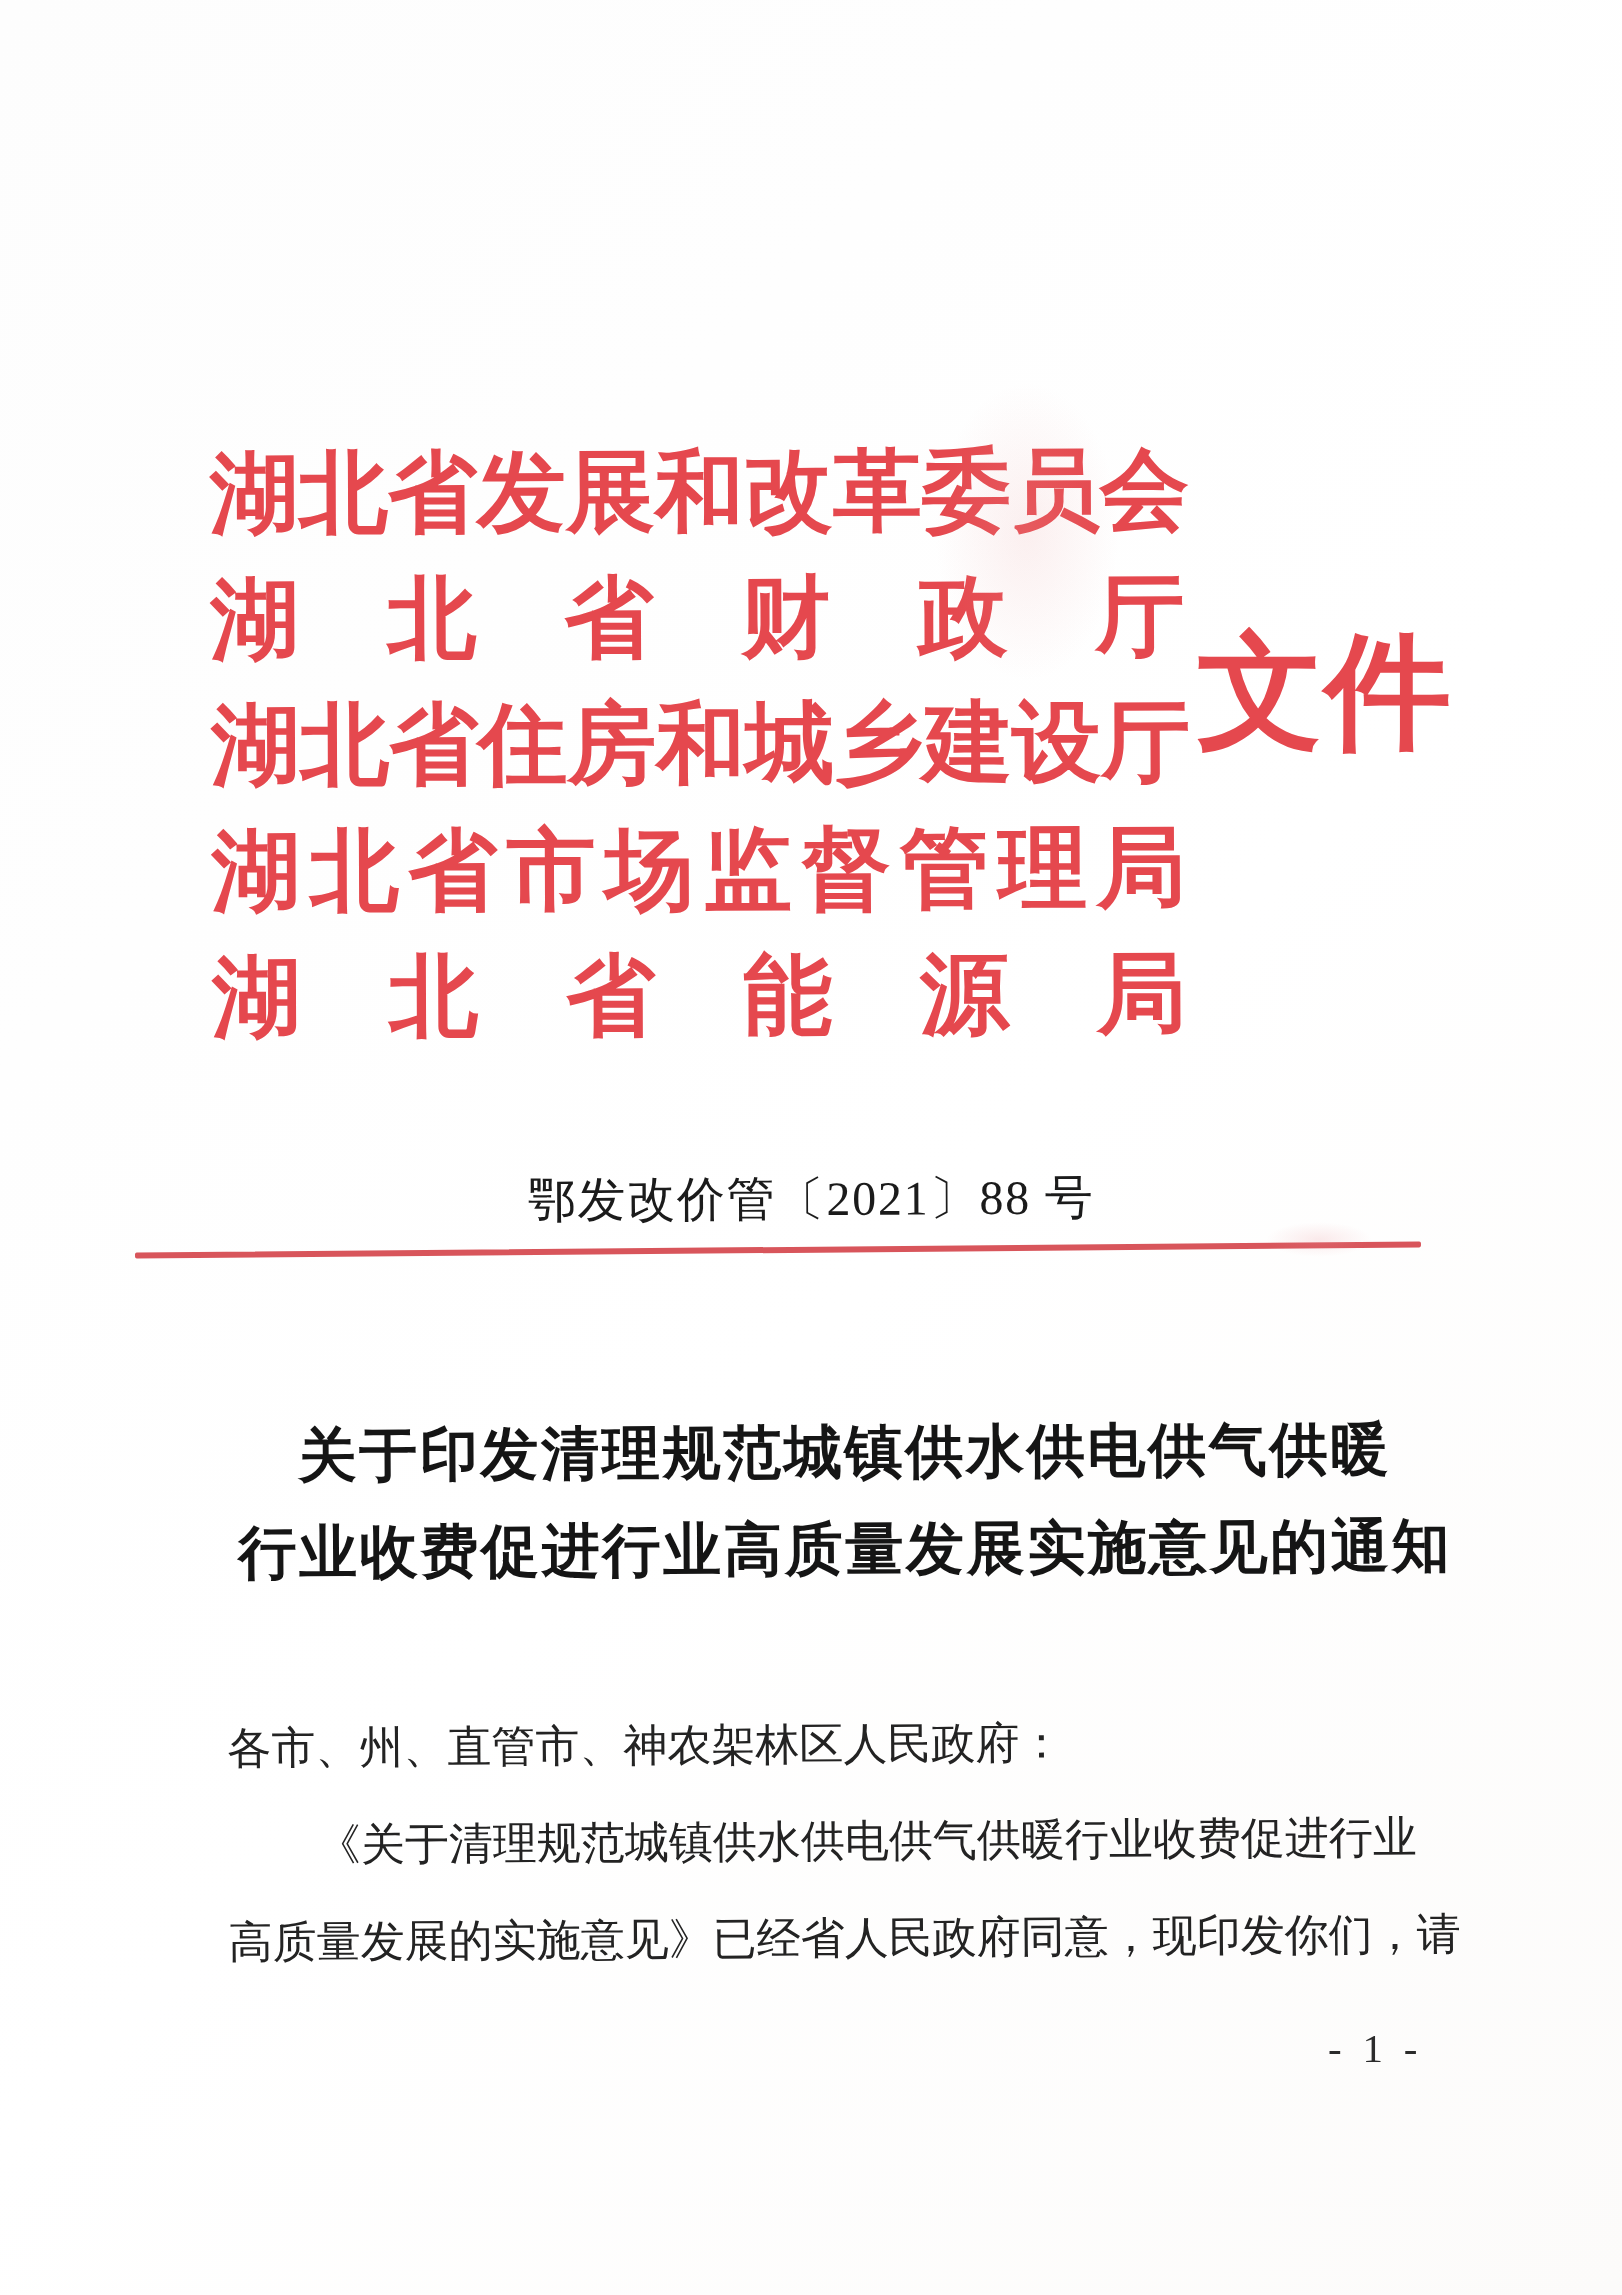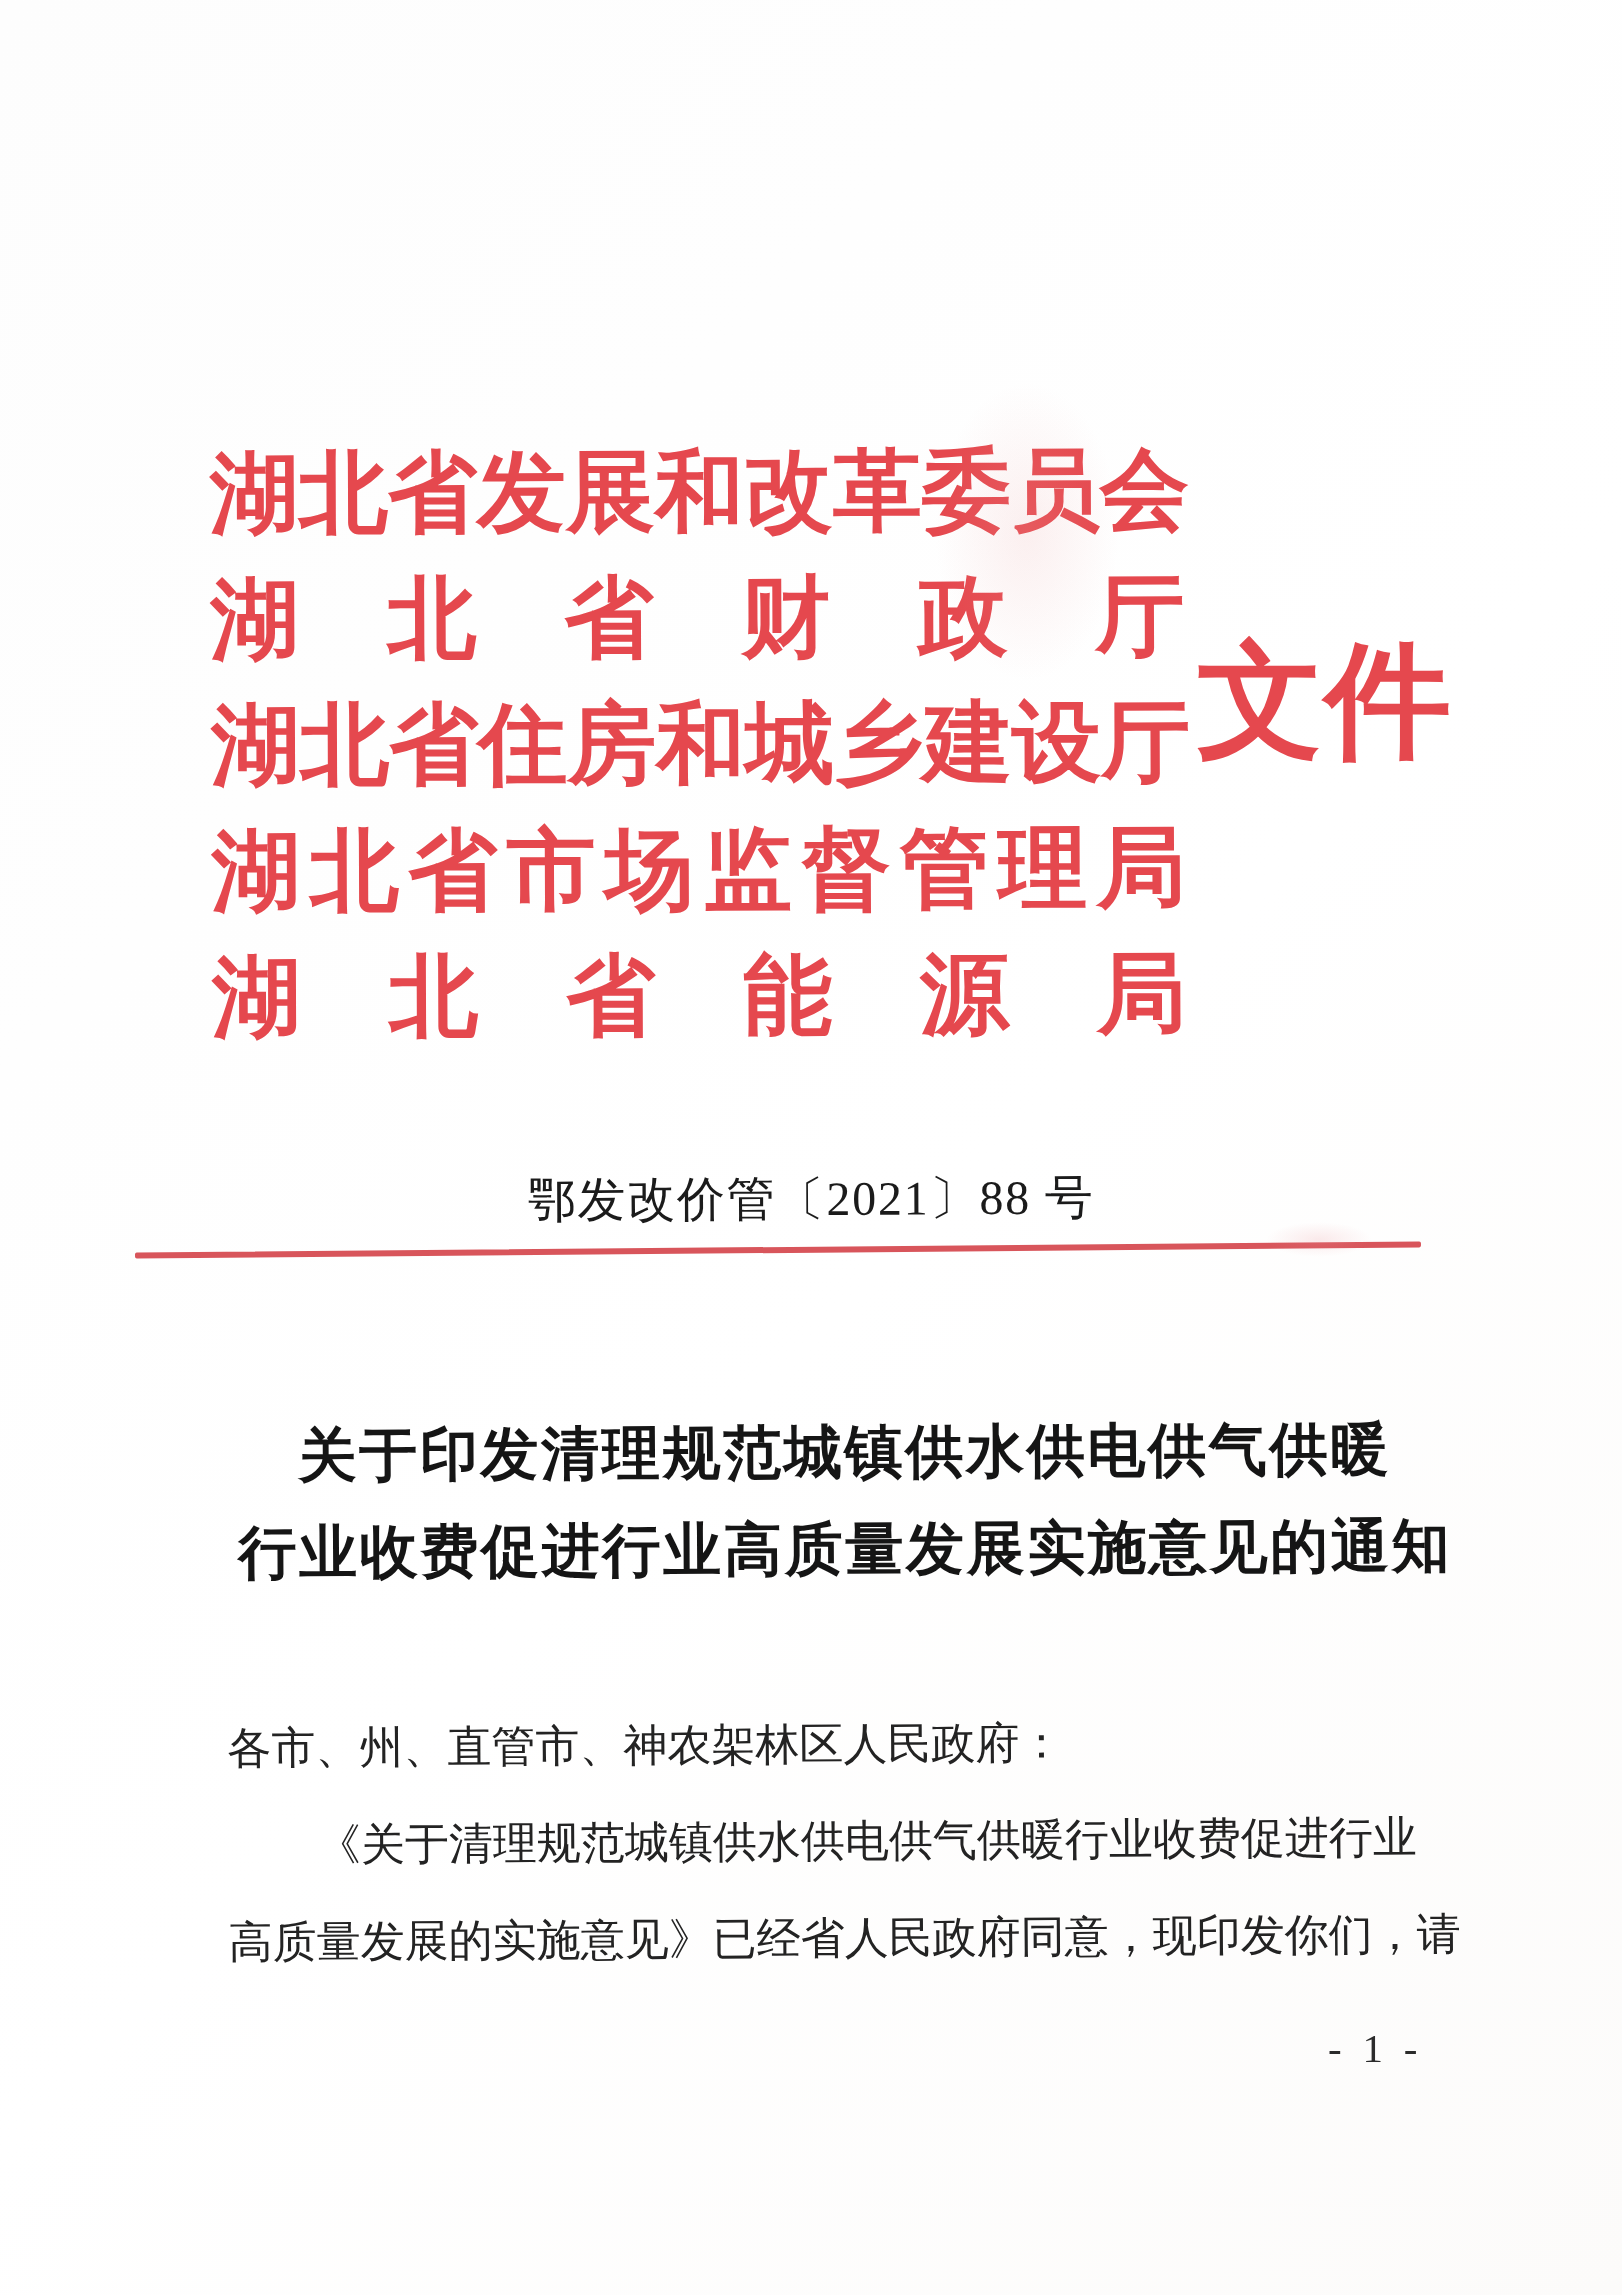"文件" div.doc-type { font-family: none -> Liberation Mono, monospace }
